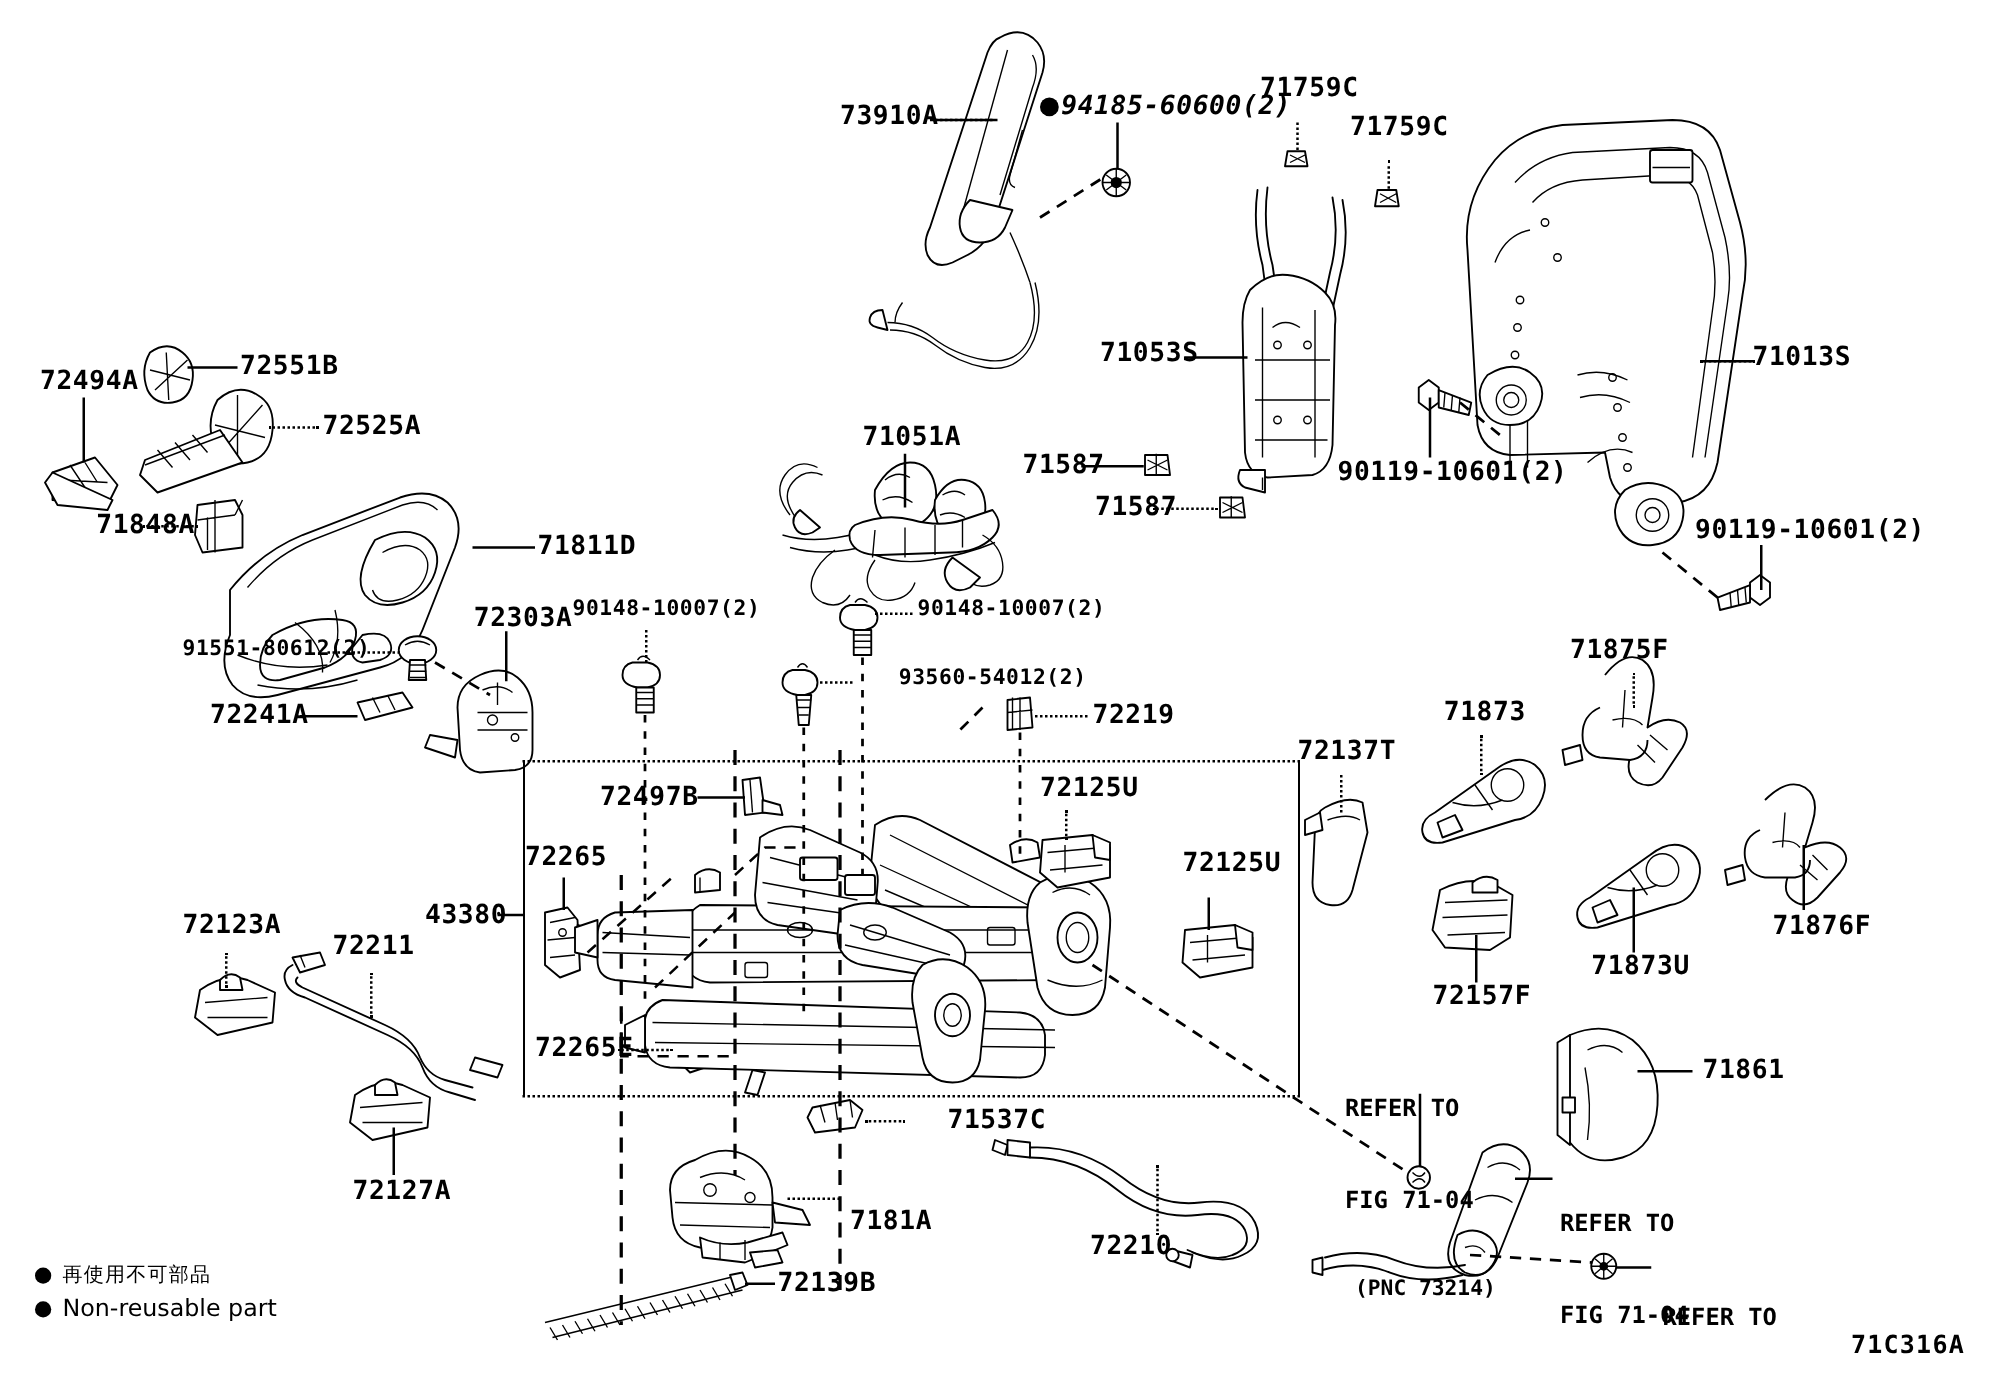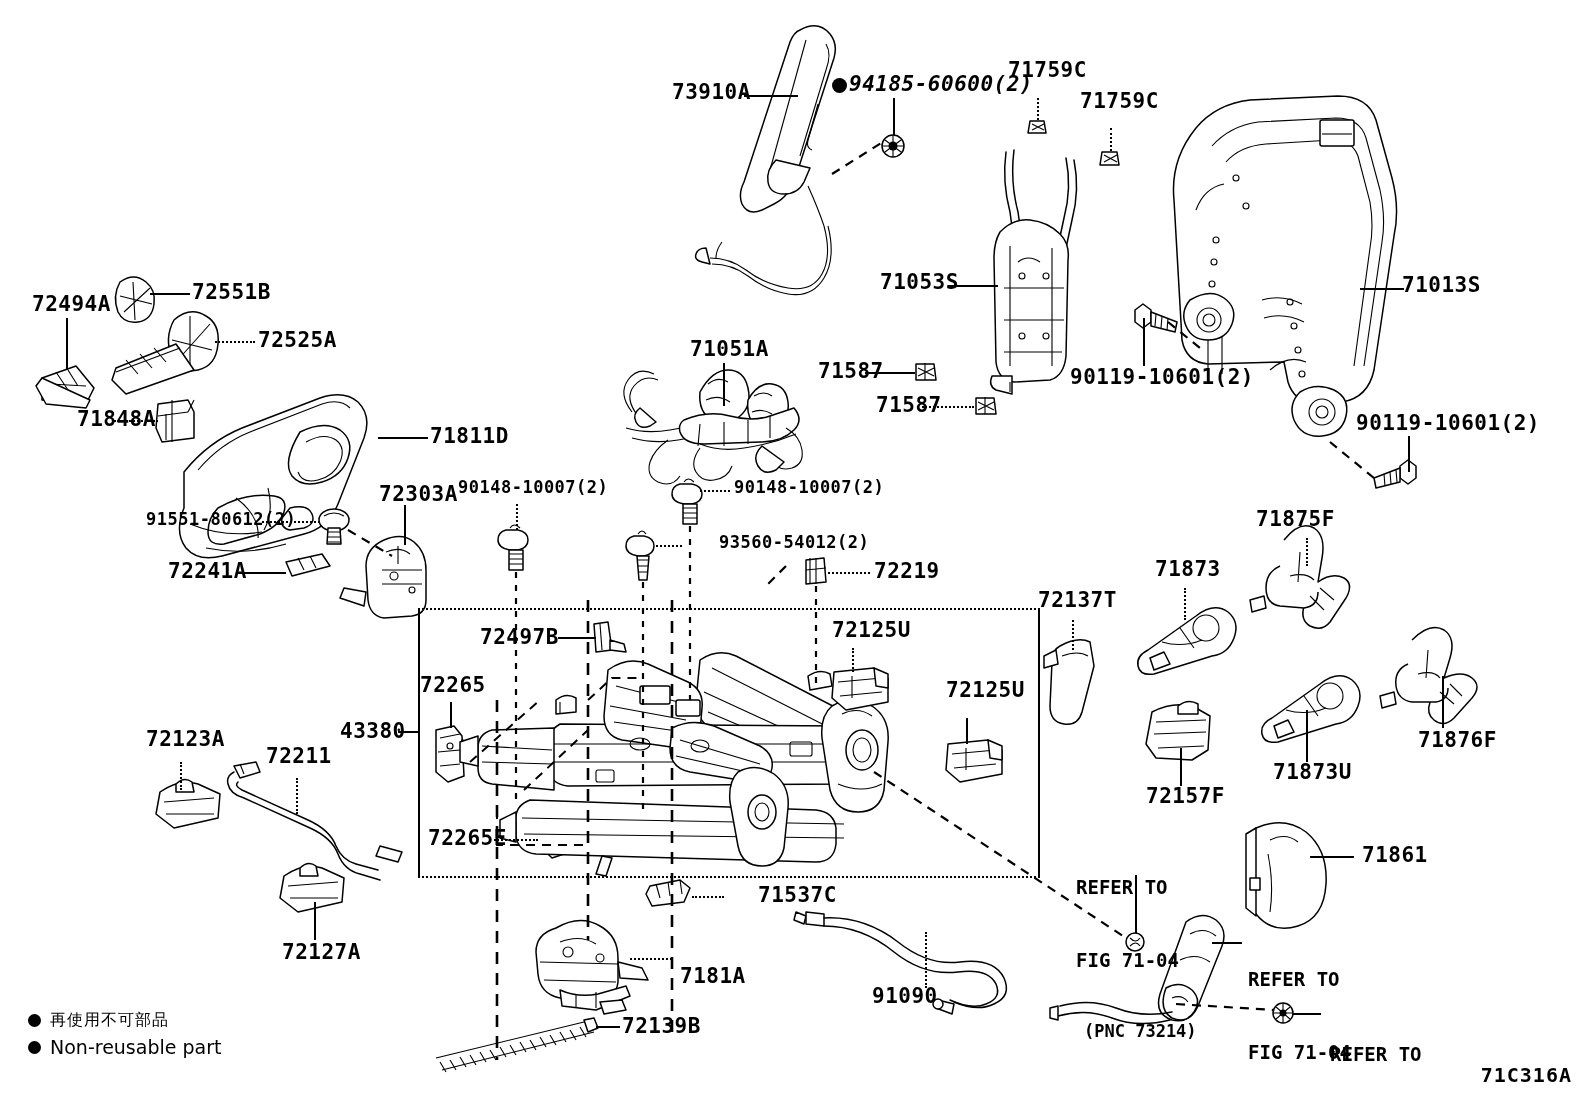"91090" div.lbl { text: 91090 -> 72210 }
